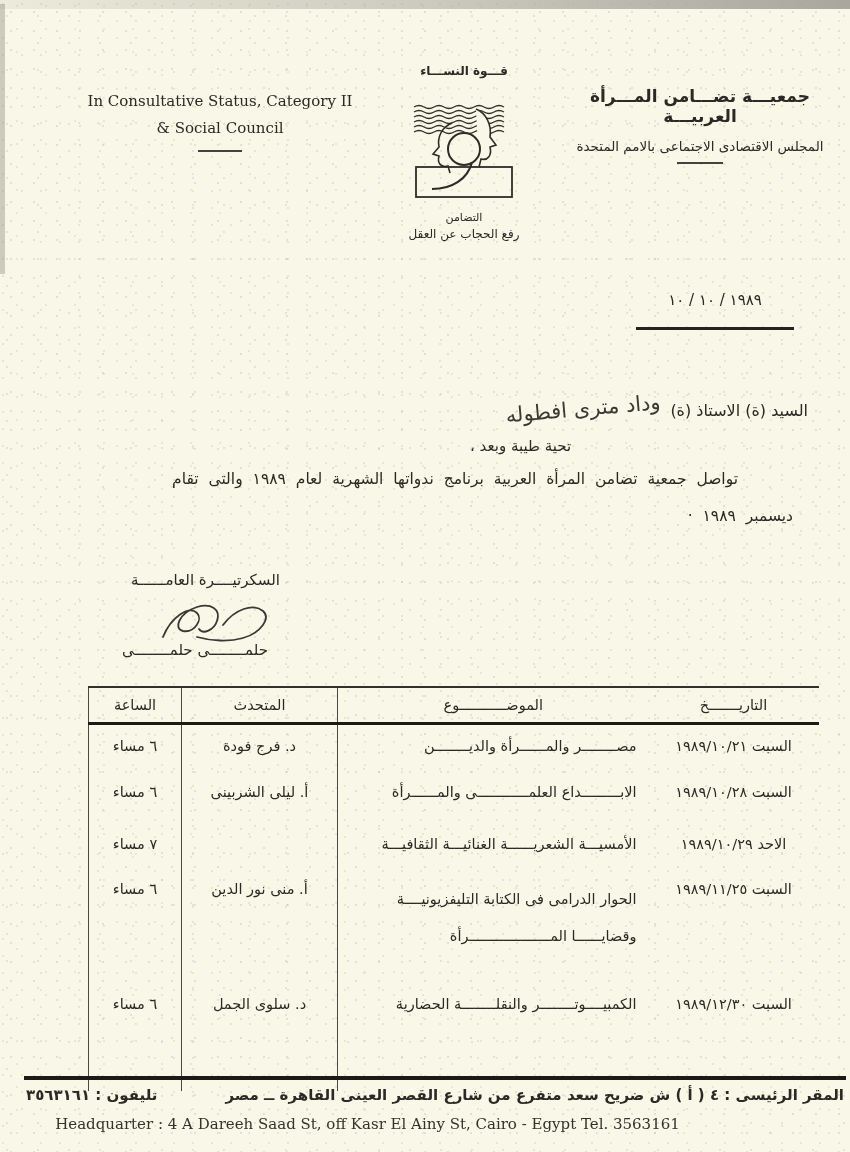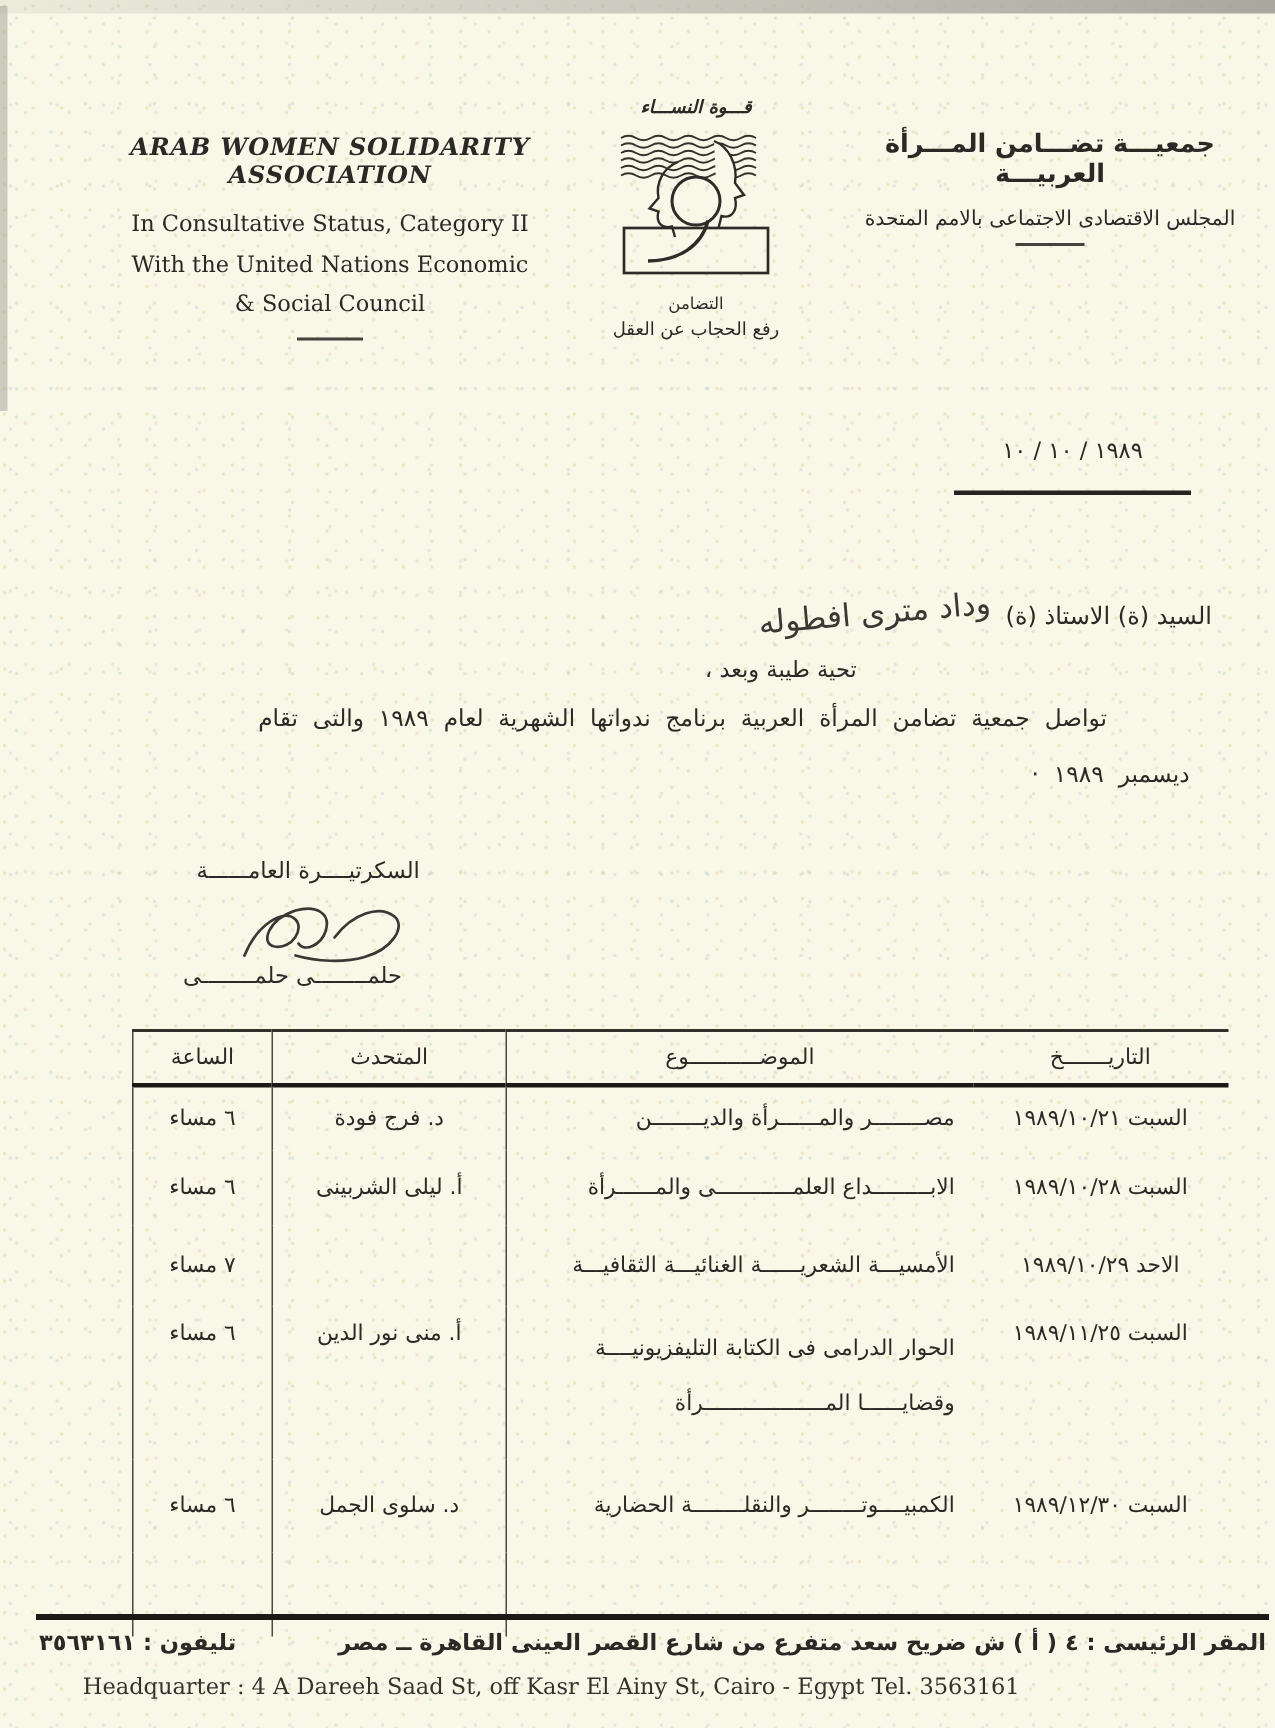"قـــوة النســـاء" #logo .cap-top { font-style: italic -> none; margin-bottom: 4px -> 19px }
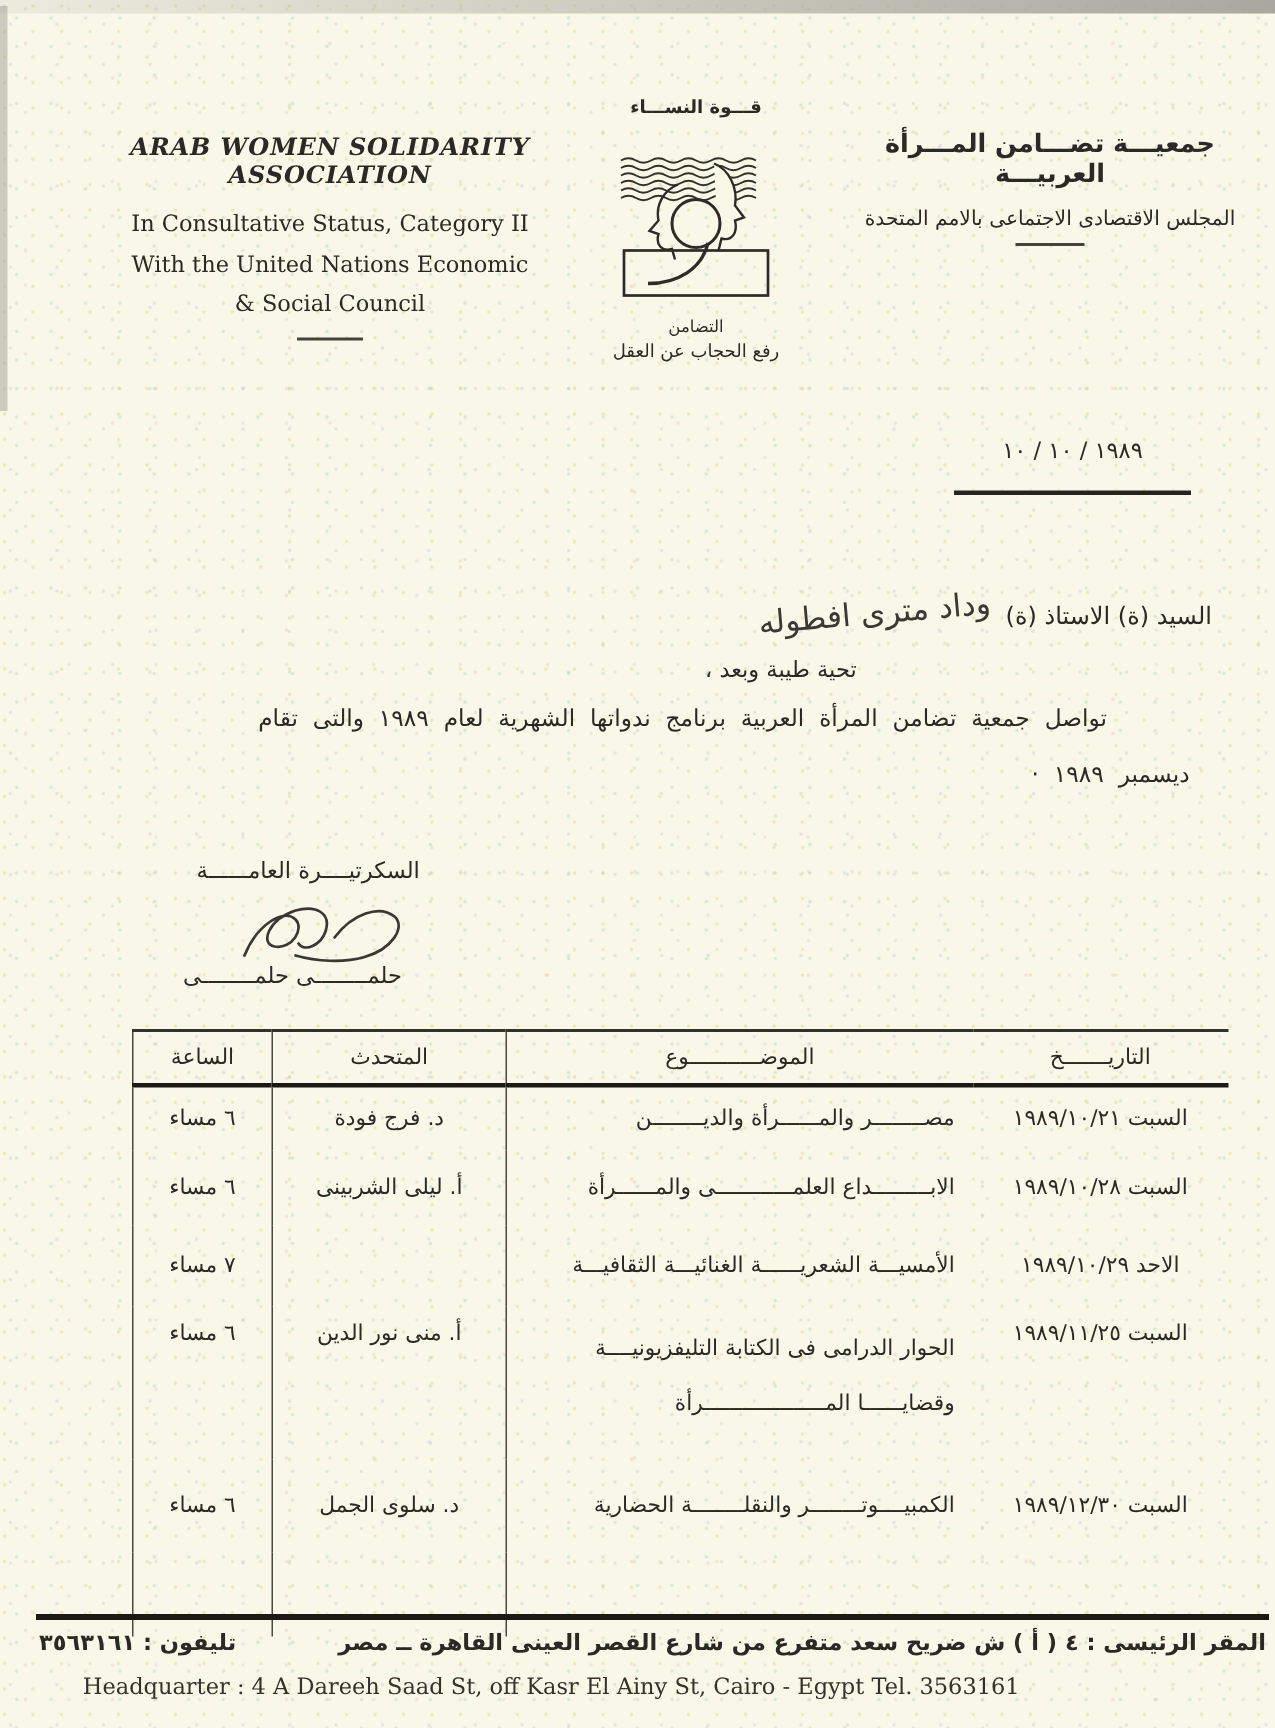"ARAB WOMEN SOLIDARITY ASSOCIATION" div.l1 { html: <div>ARAB WOMEN SOLIDARITY ASSOCIATION</div> -> none }
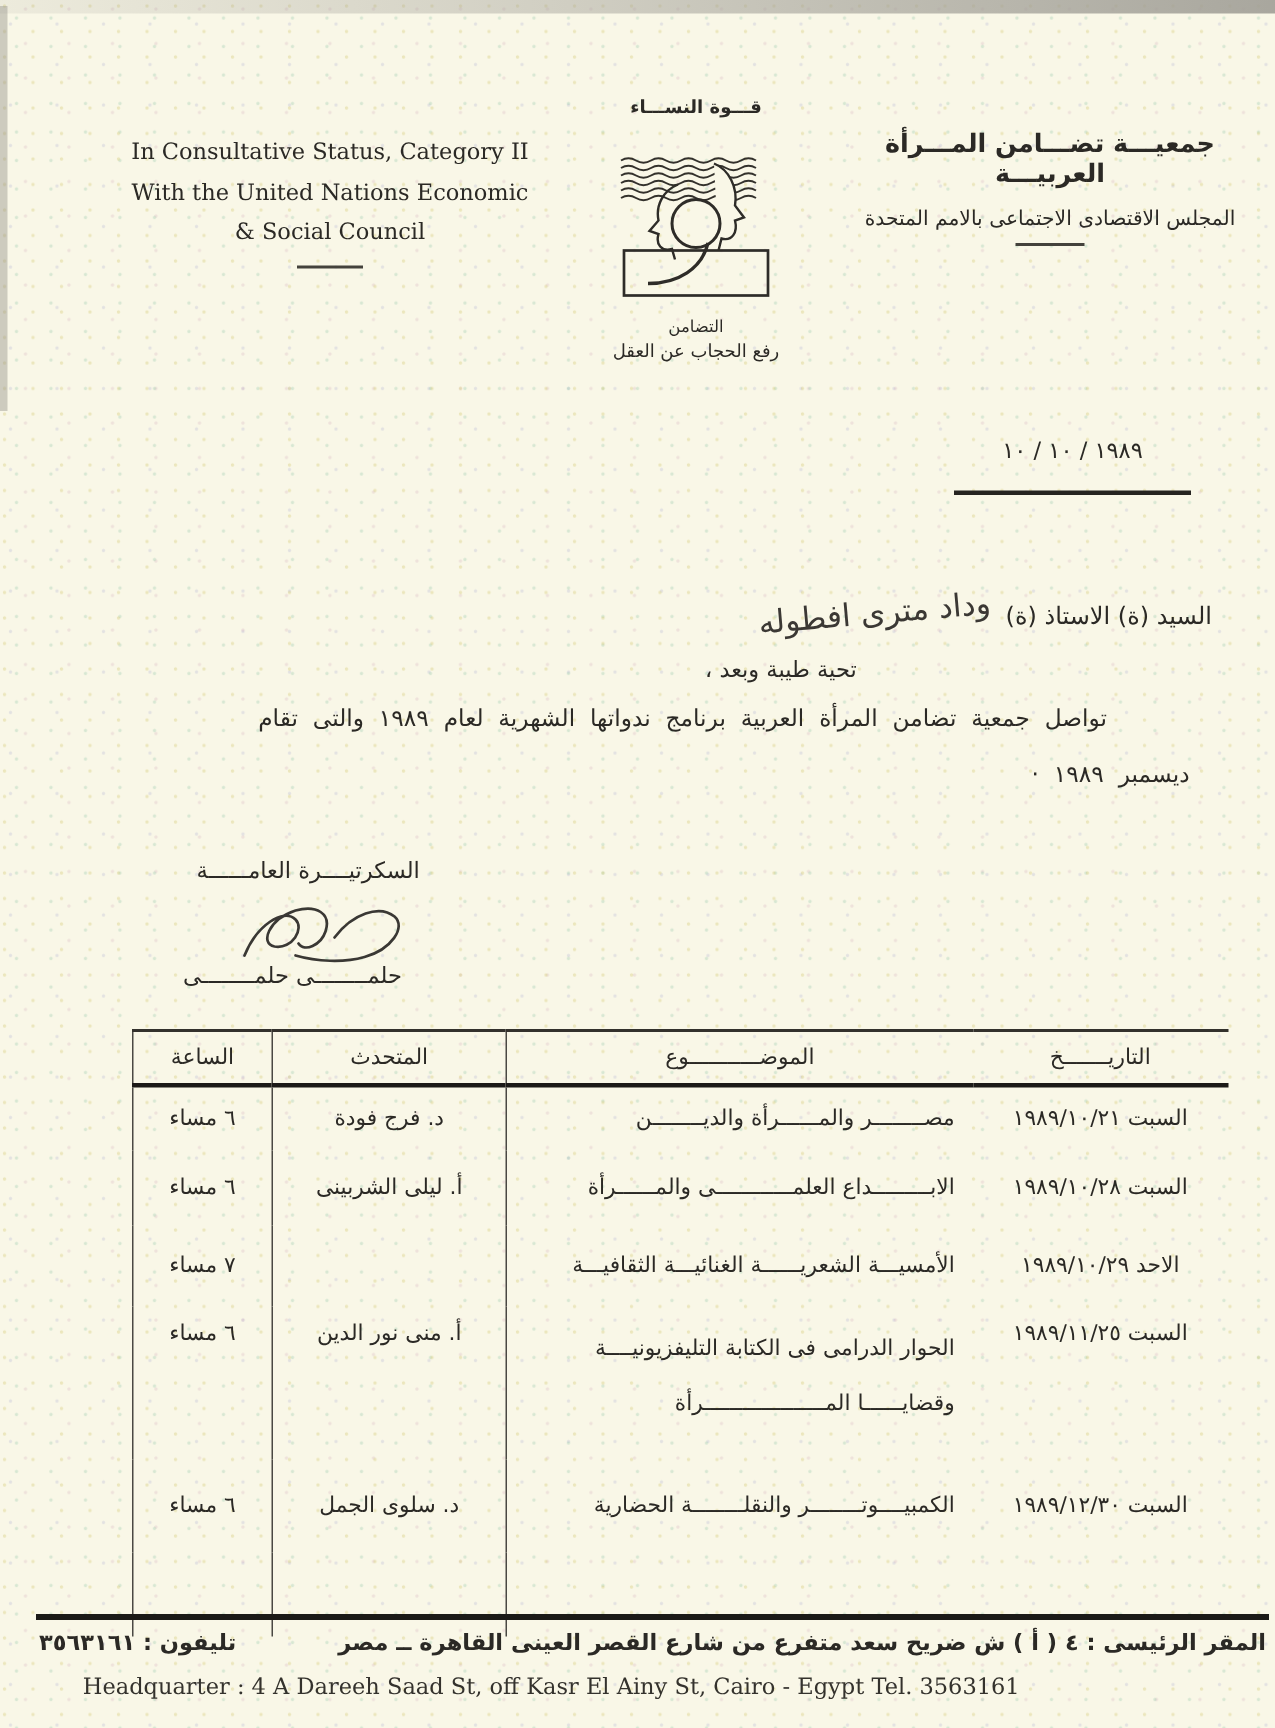"With the United Nations Economic" div.ln { html: <div>With the United Nations Economic</div> -> none }
